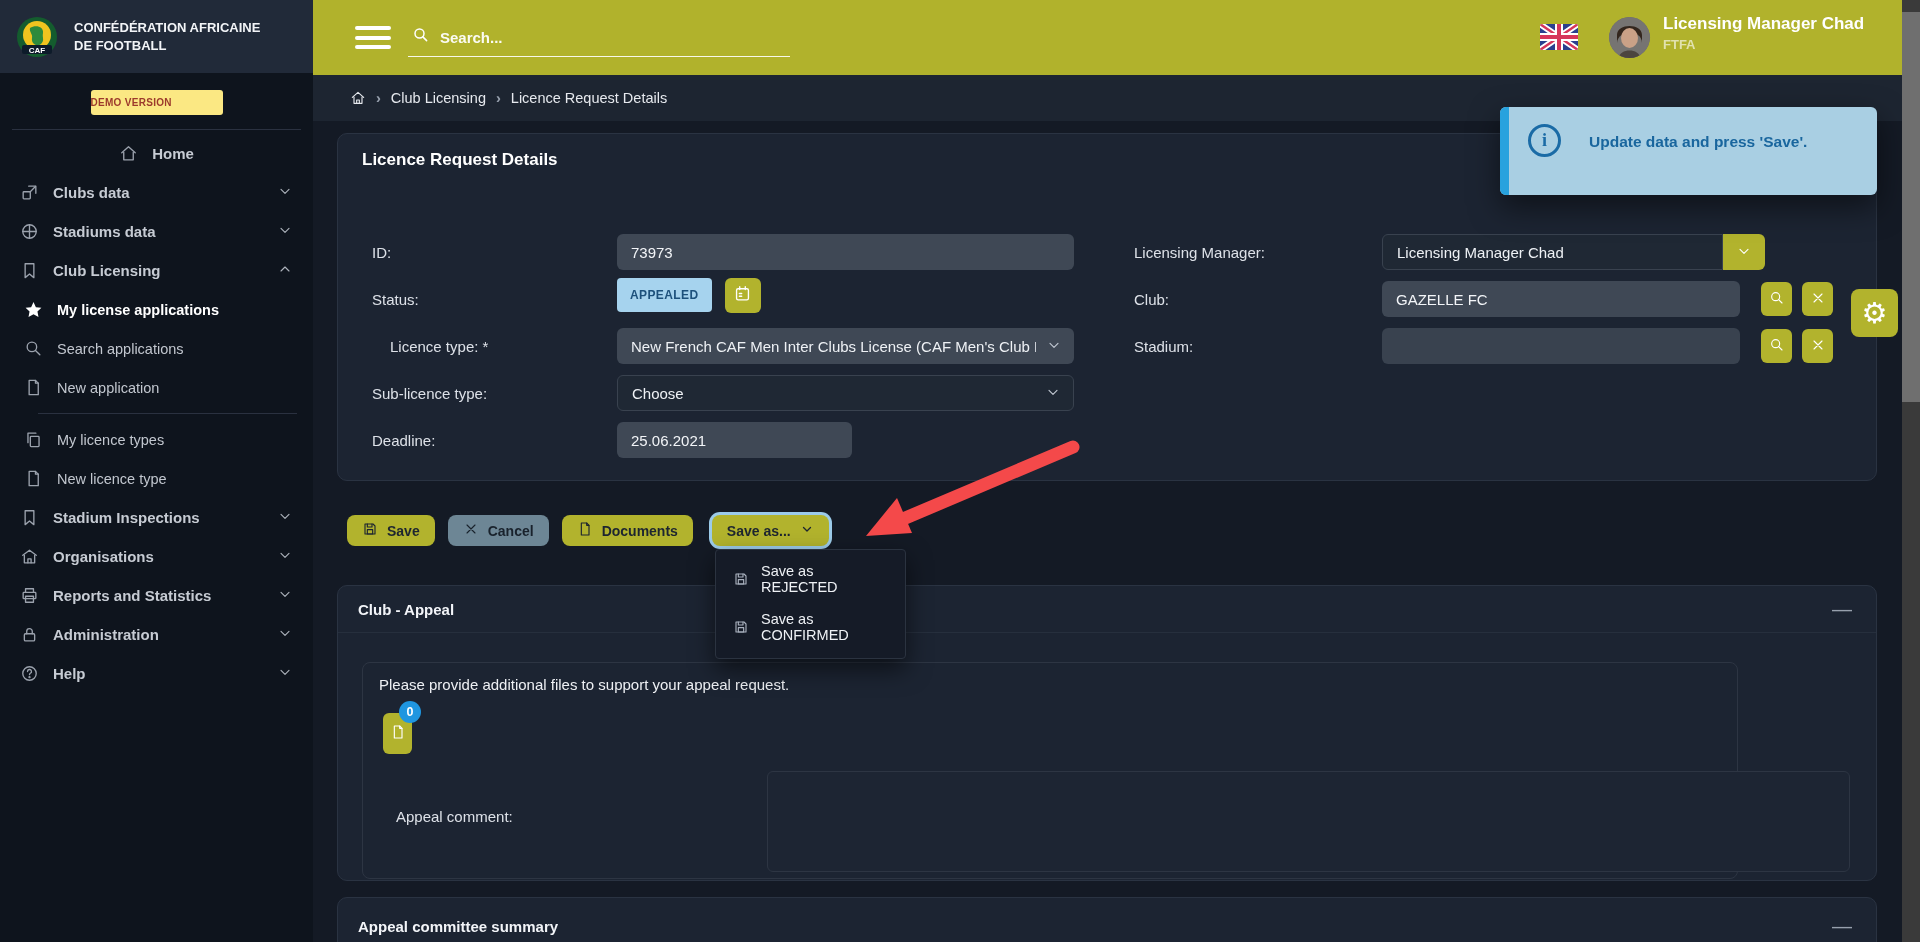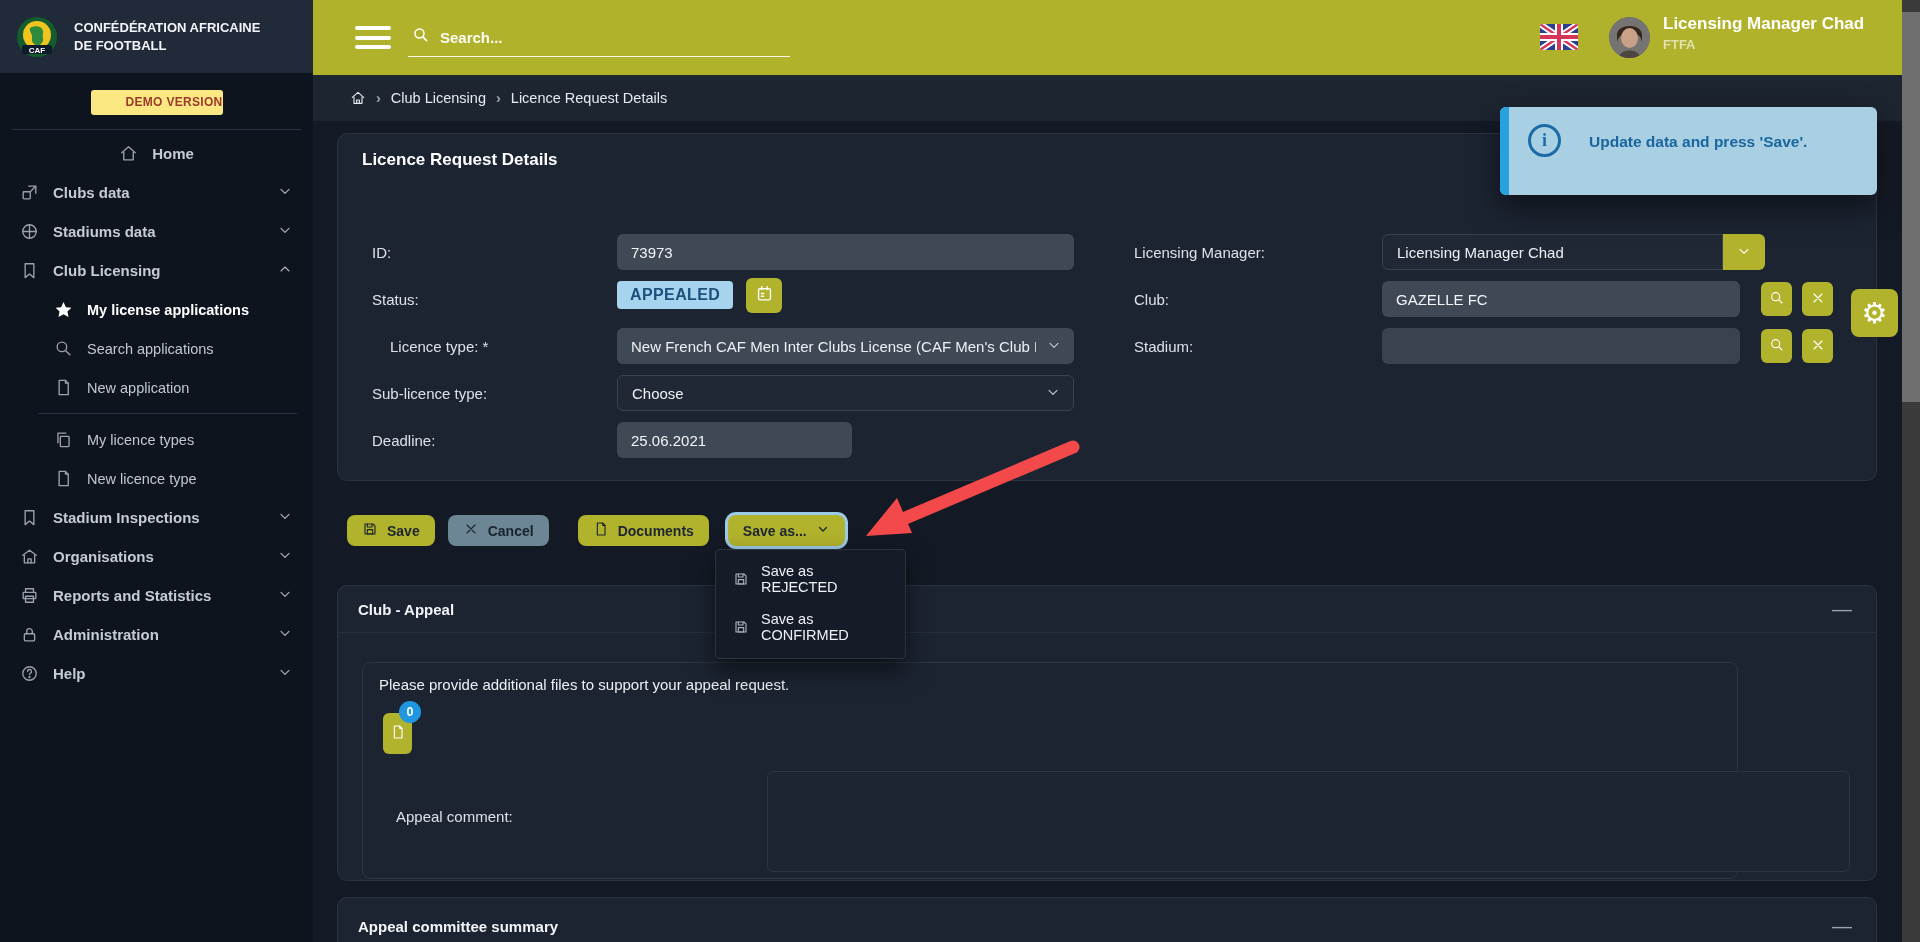"DEMO VERSION" #demobadge { font-size: 12px -> 10px; text-align: right -> left }
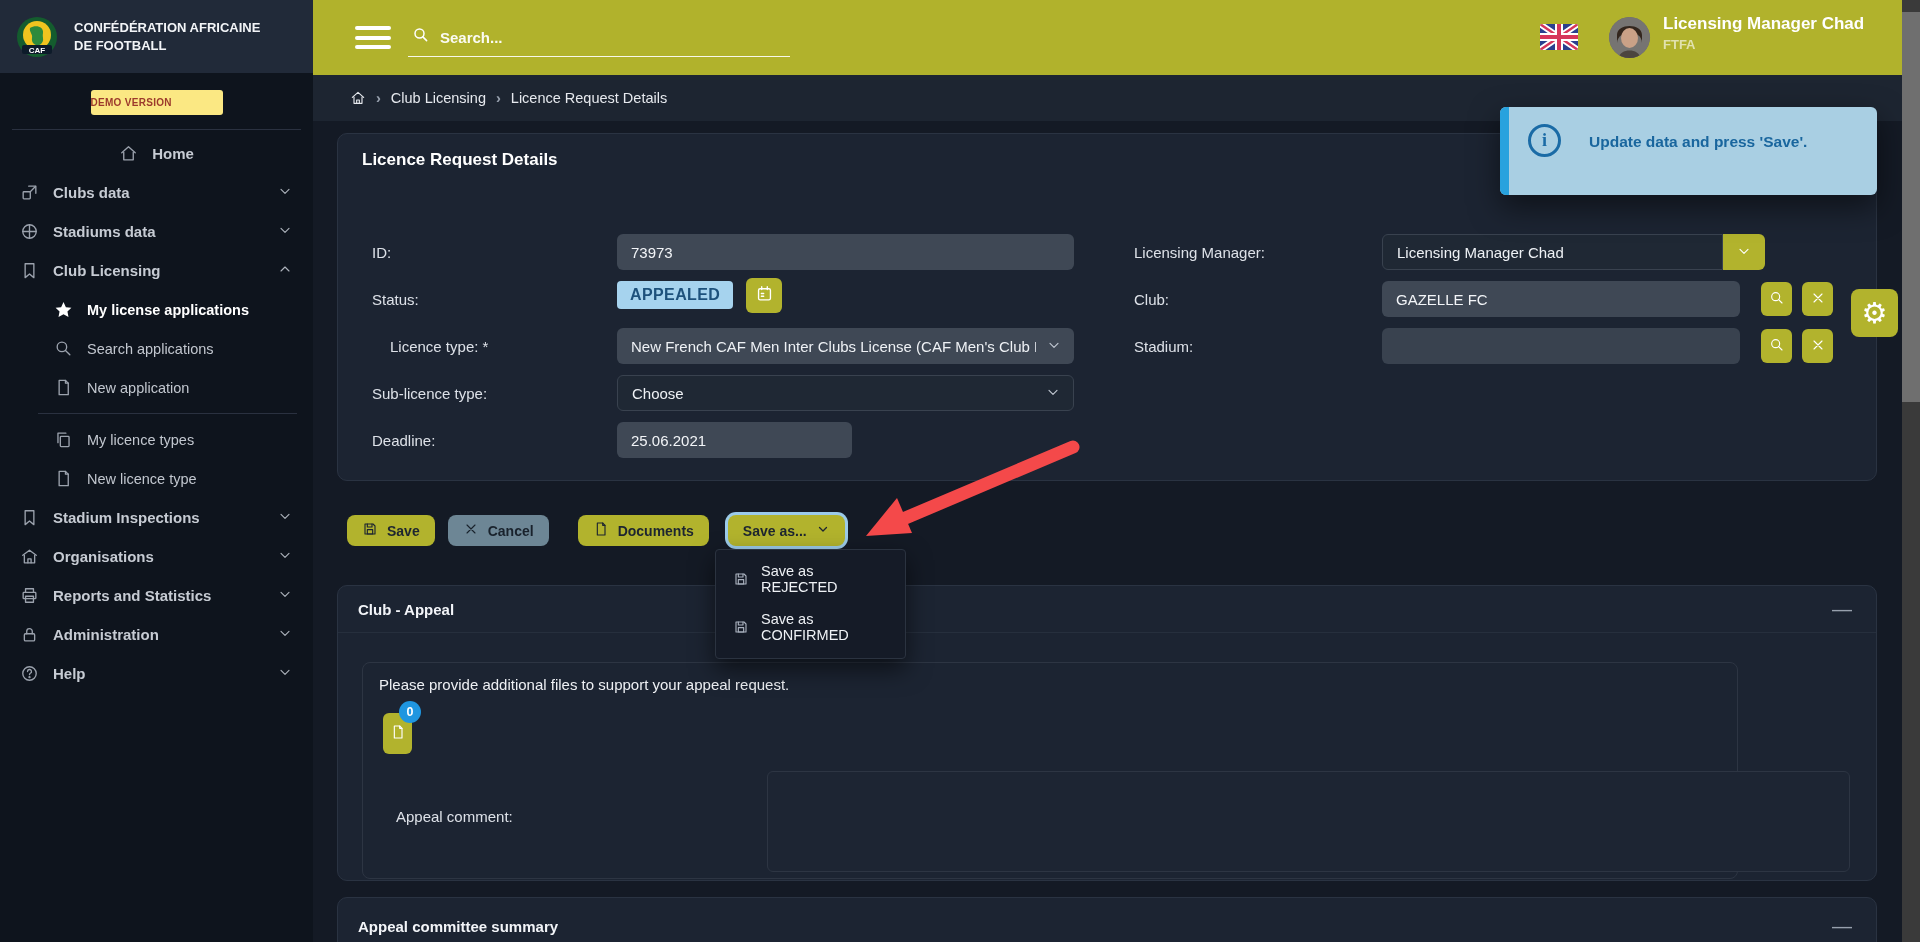"APPEALED" .badge { font-size: 16px -> 12px; height: 28px -> 34px }
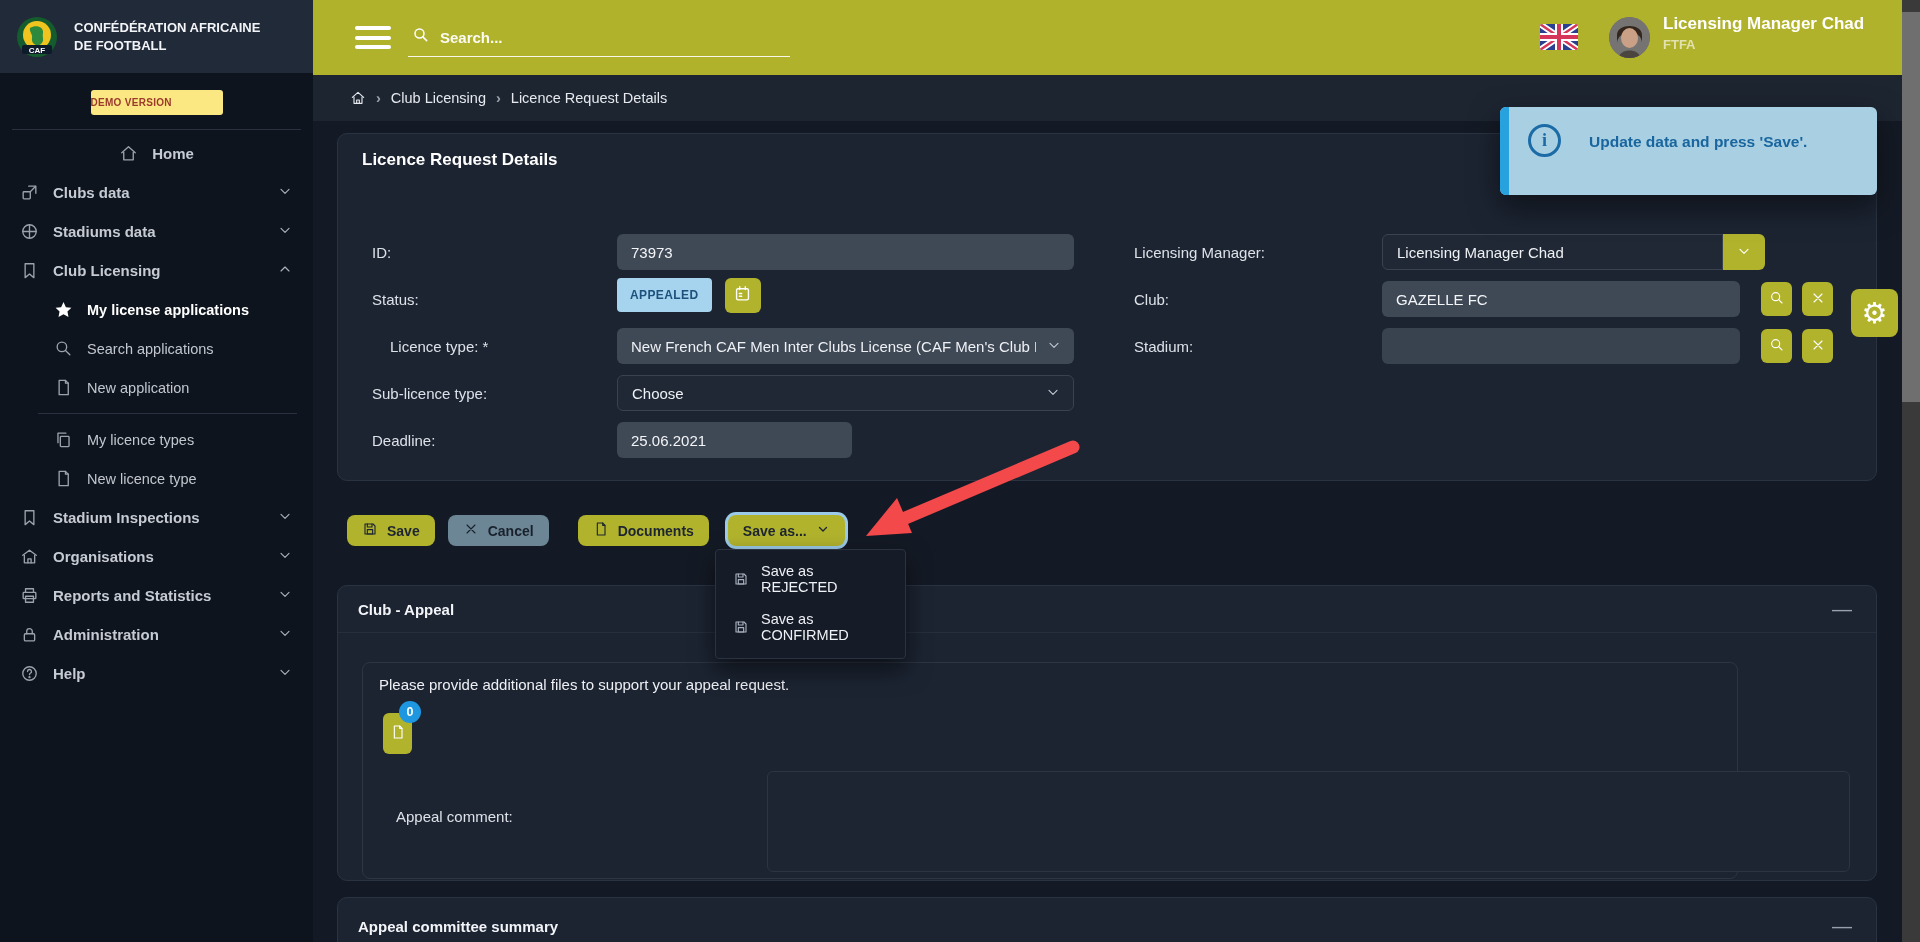"My license applications" .nav-sub { padding: 0 20px 0 54px -> 0 20px 0 24px }
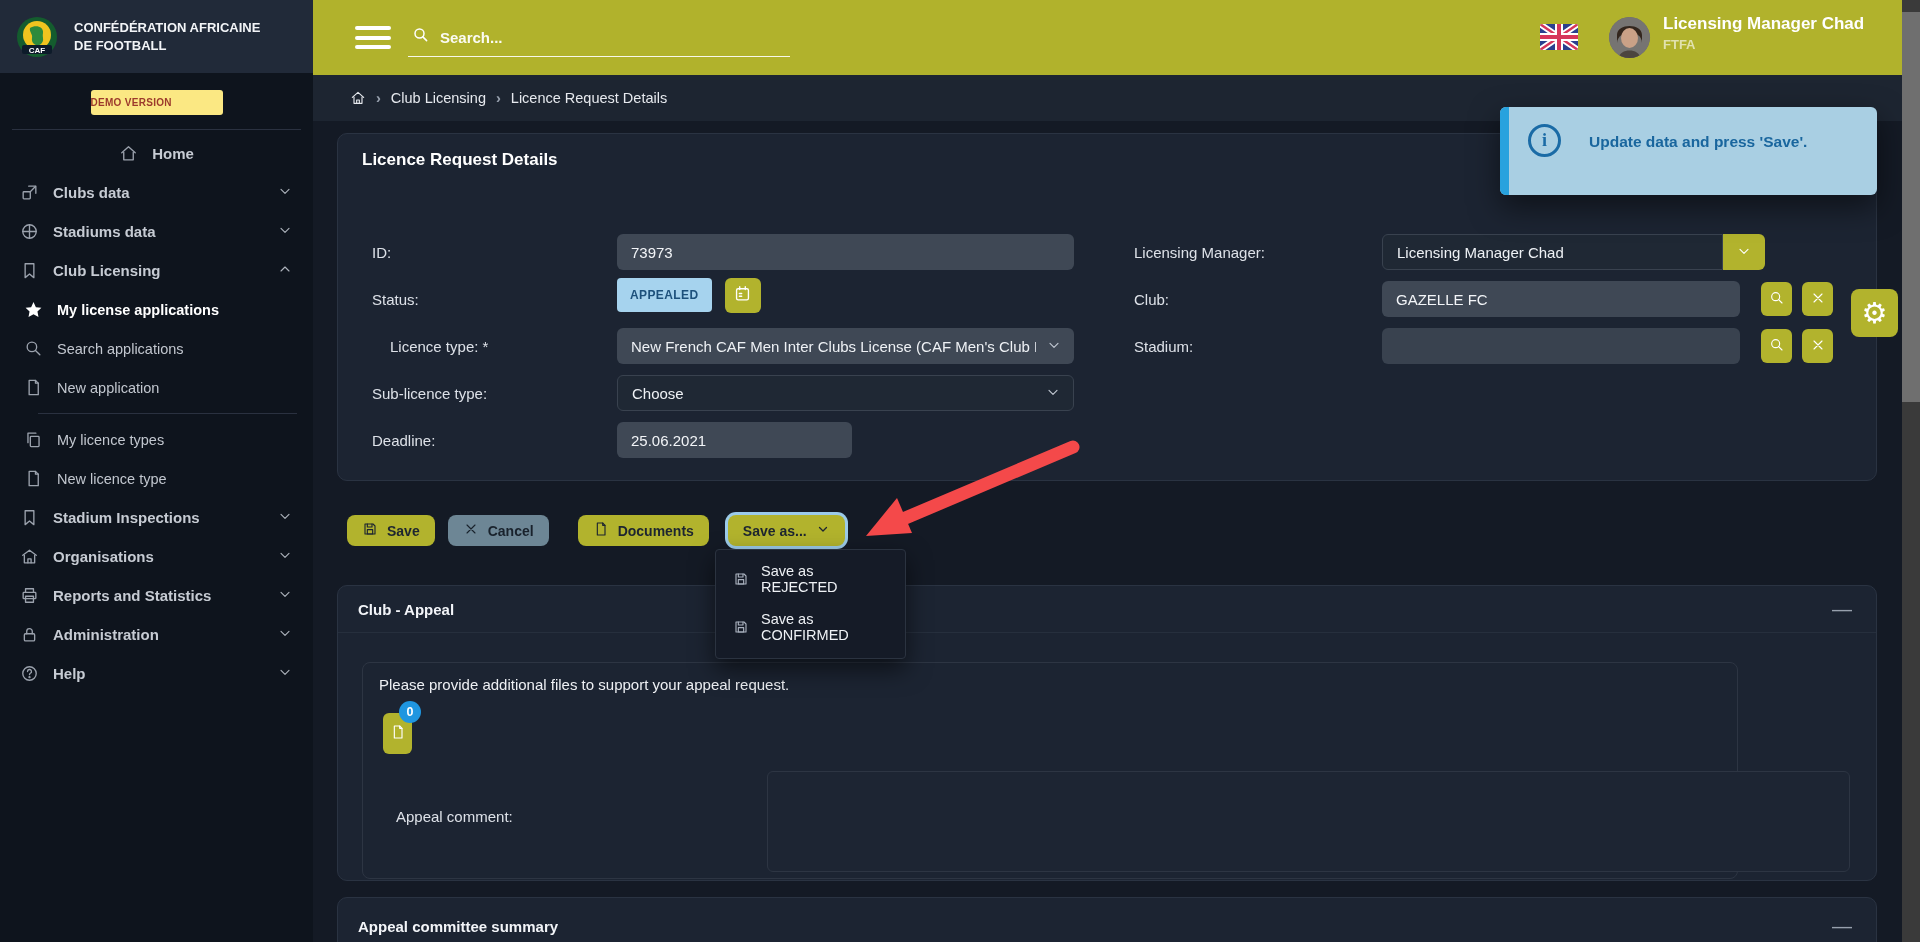"Documents" button.btn { margin-left: 29px -> 13px }
